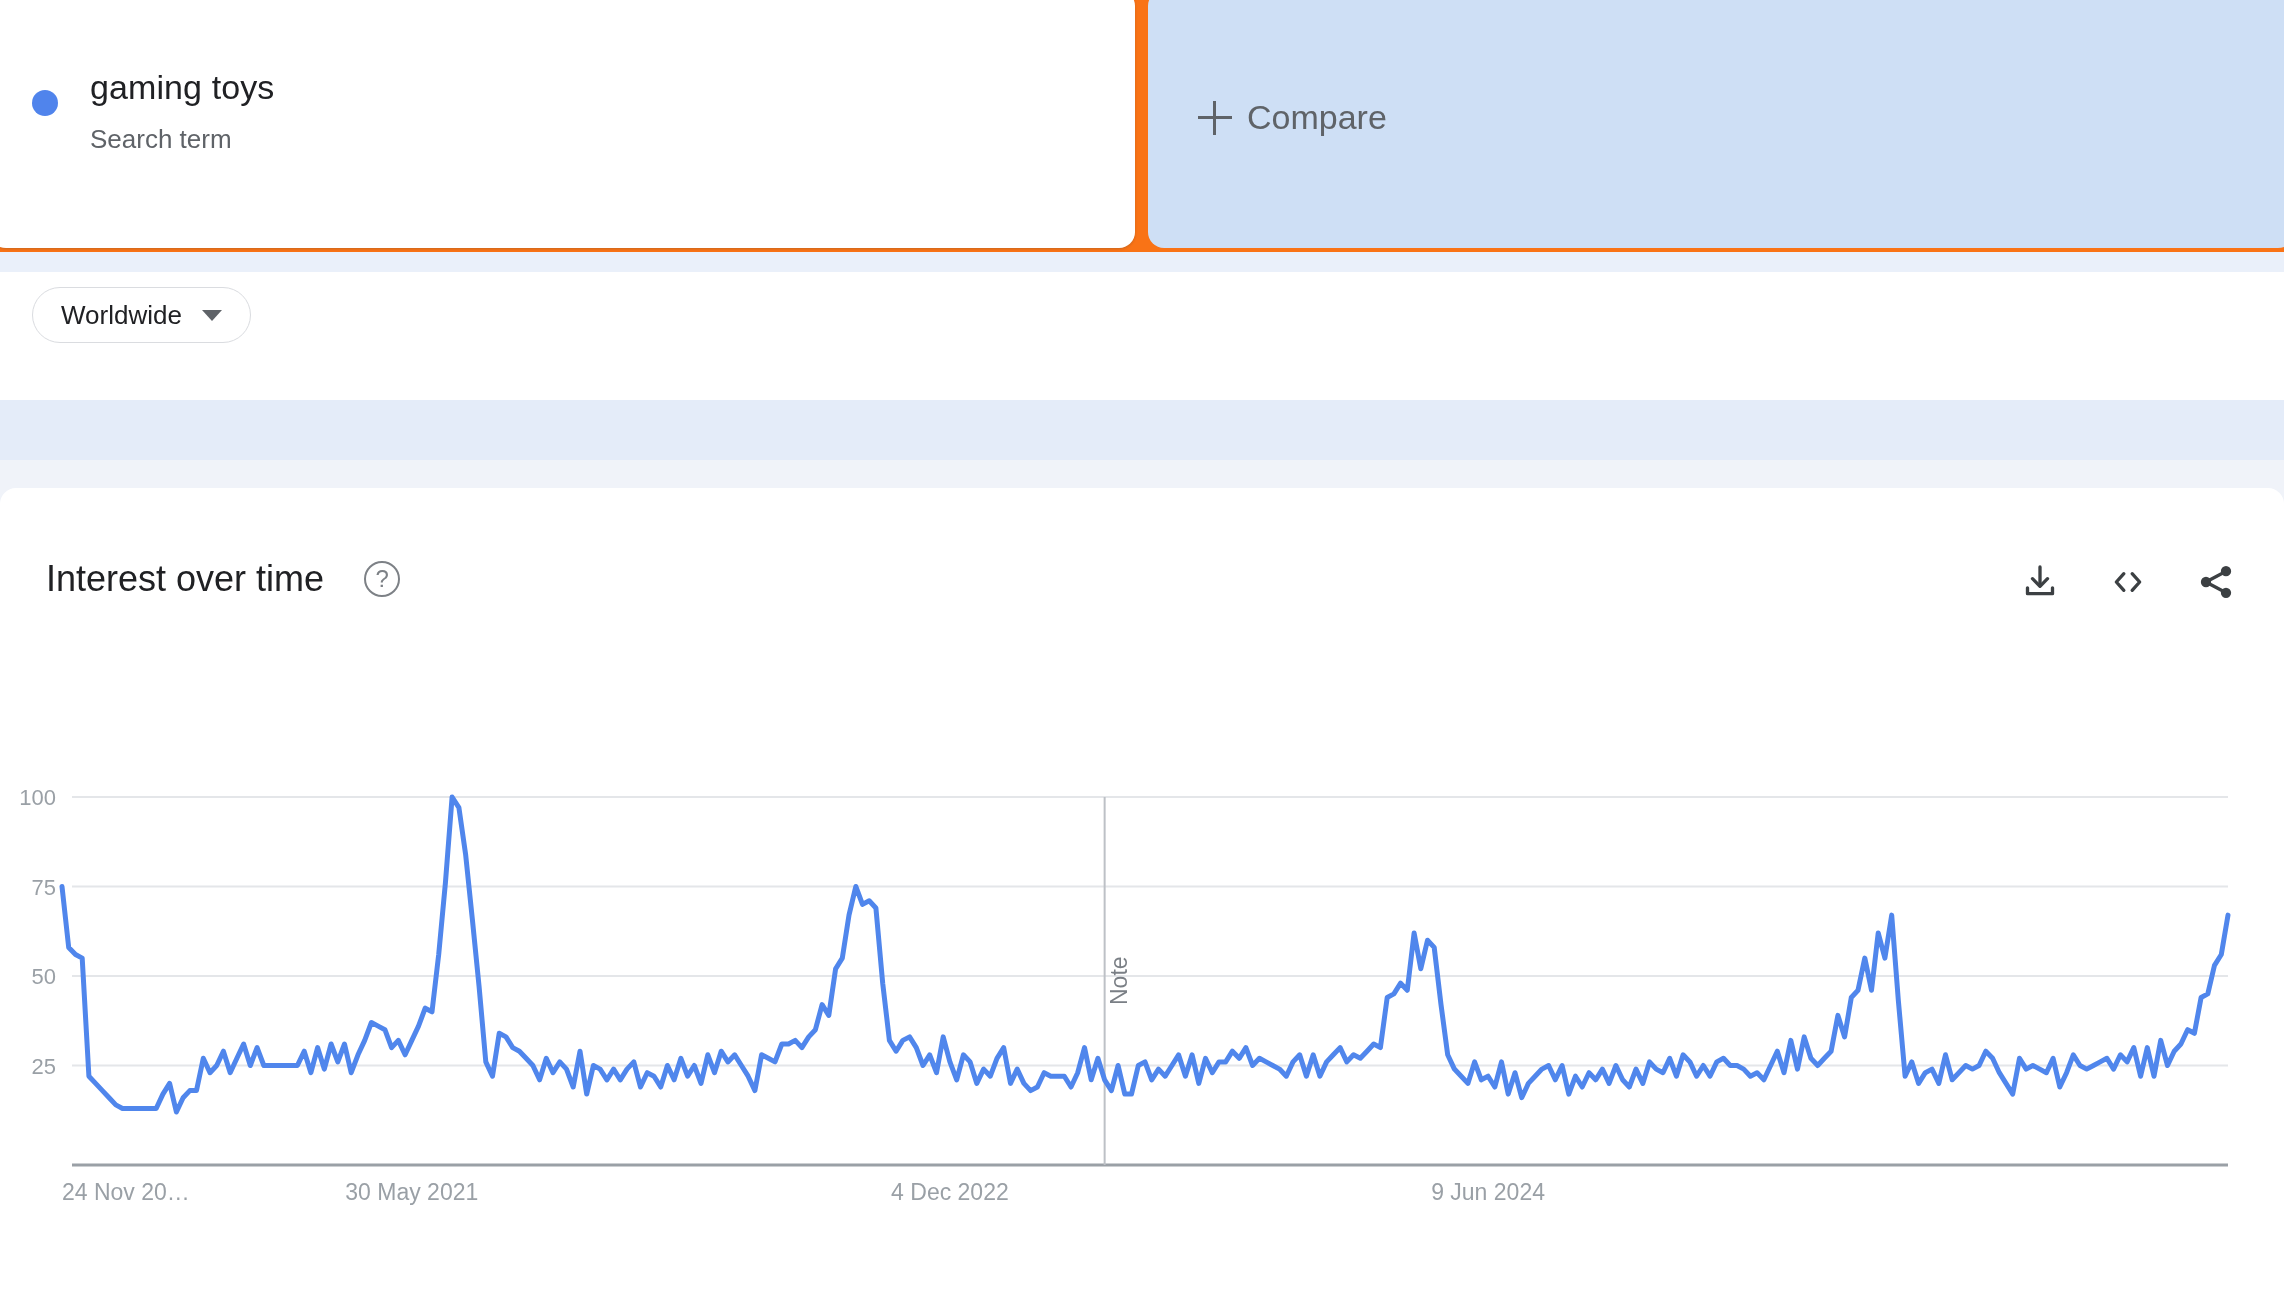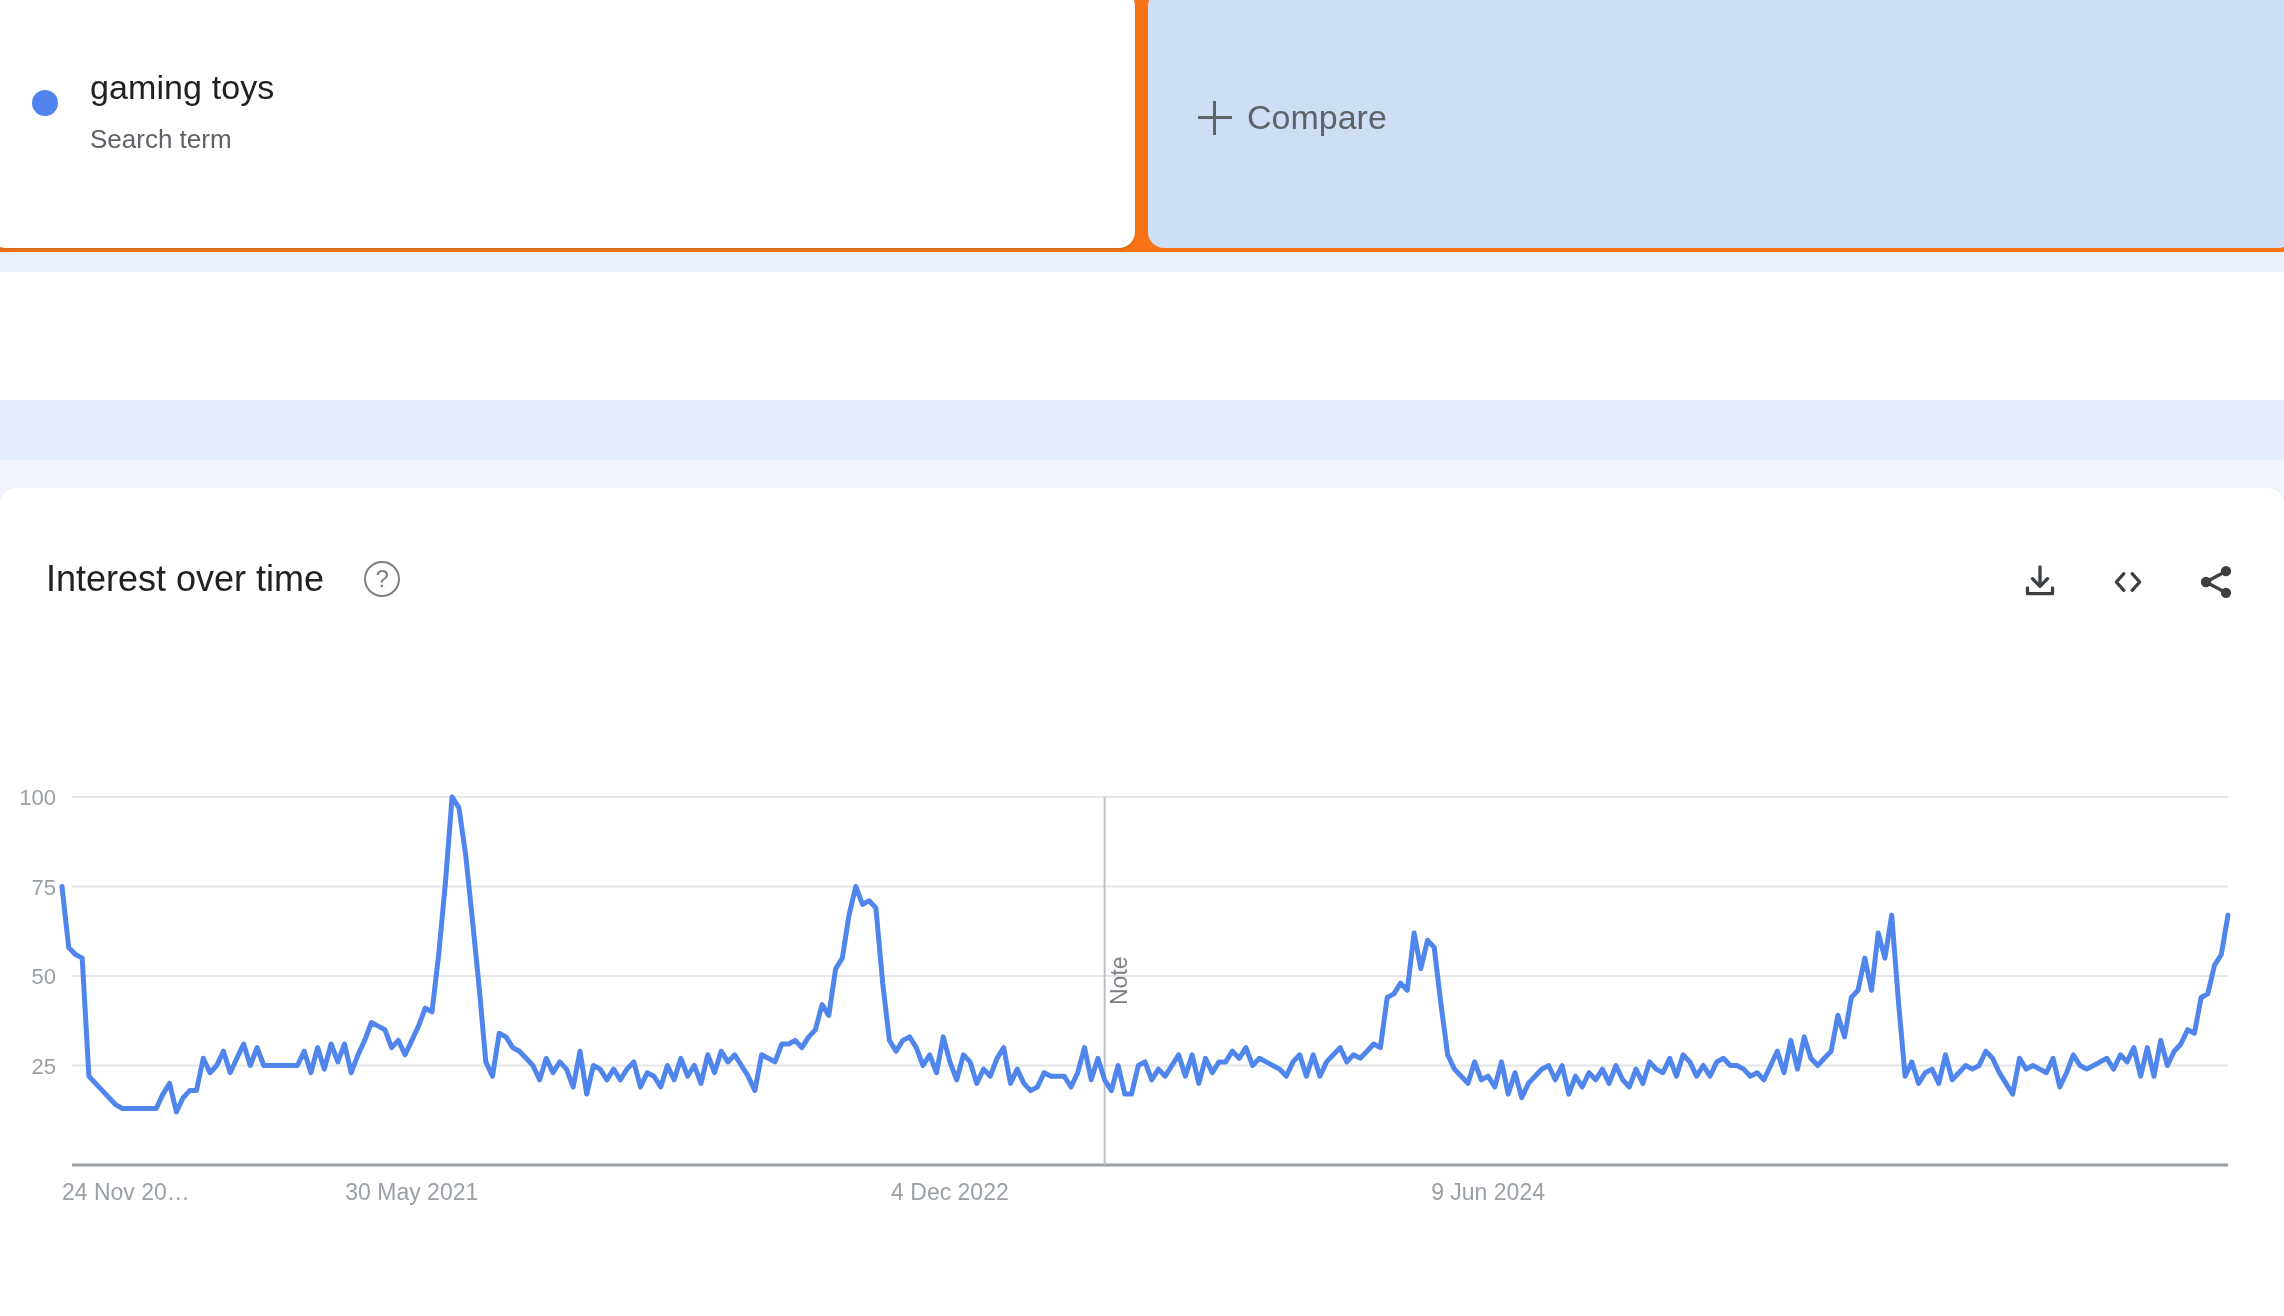"Worldwide" div.chip { html: none -> <div> <span>Worldwide</span> <span></span> </div> }
